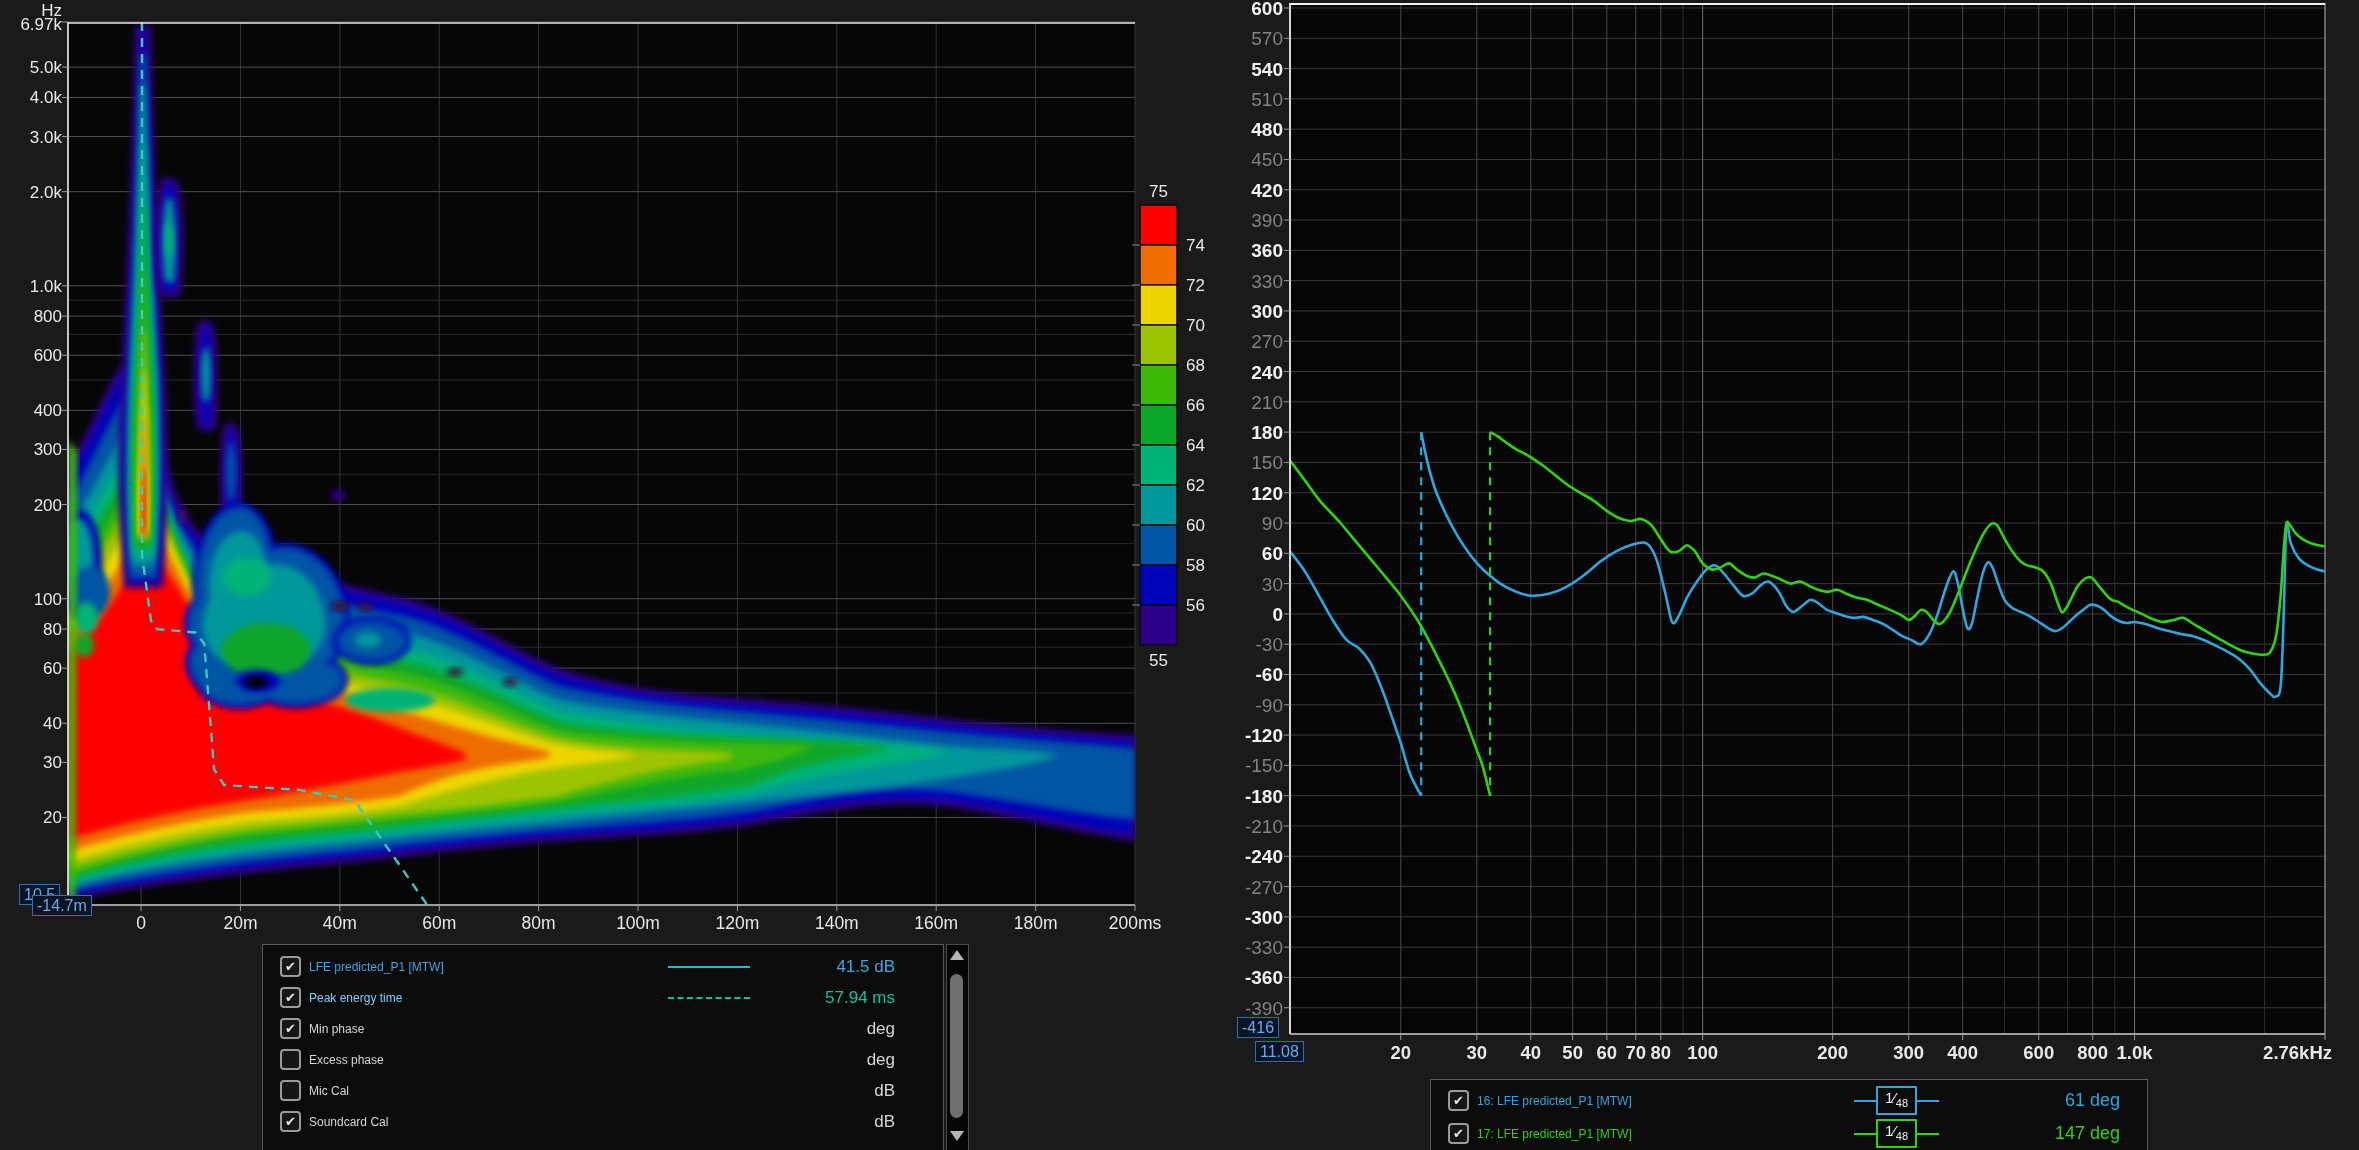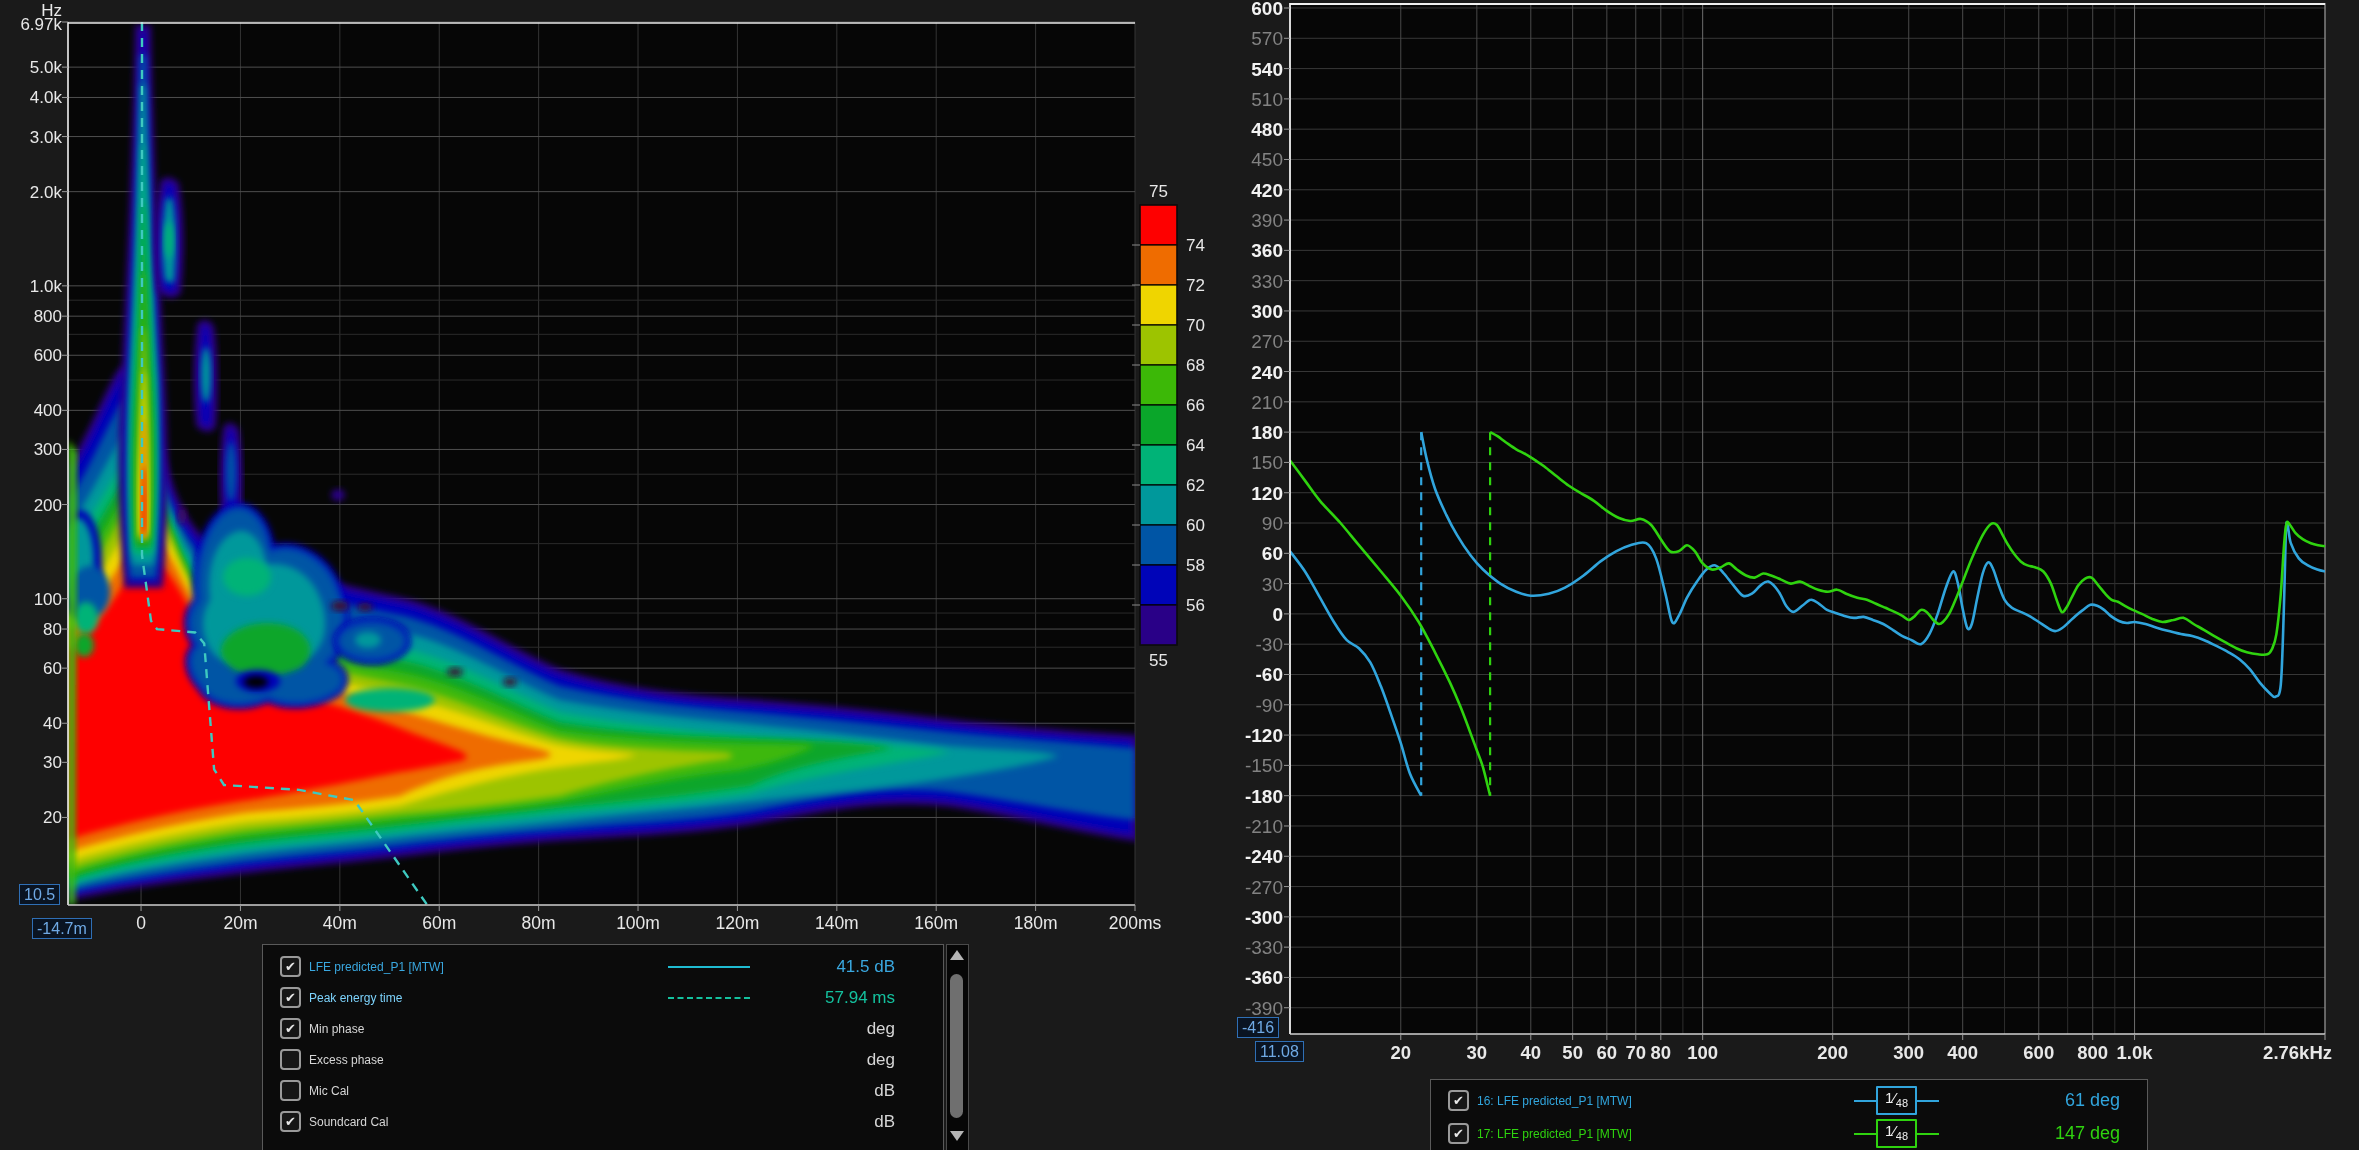"-14.7m" div.limit-box { top: 918px -> 895px }
